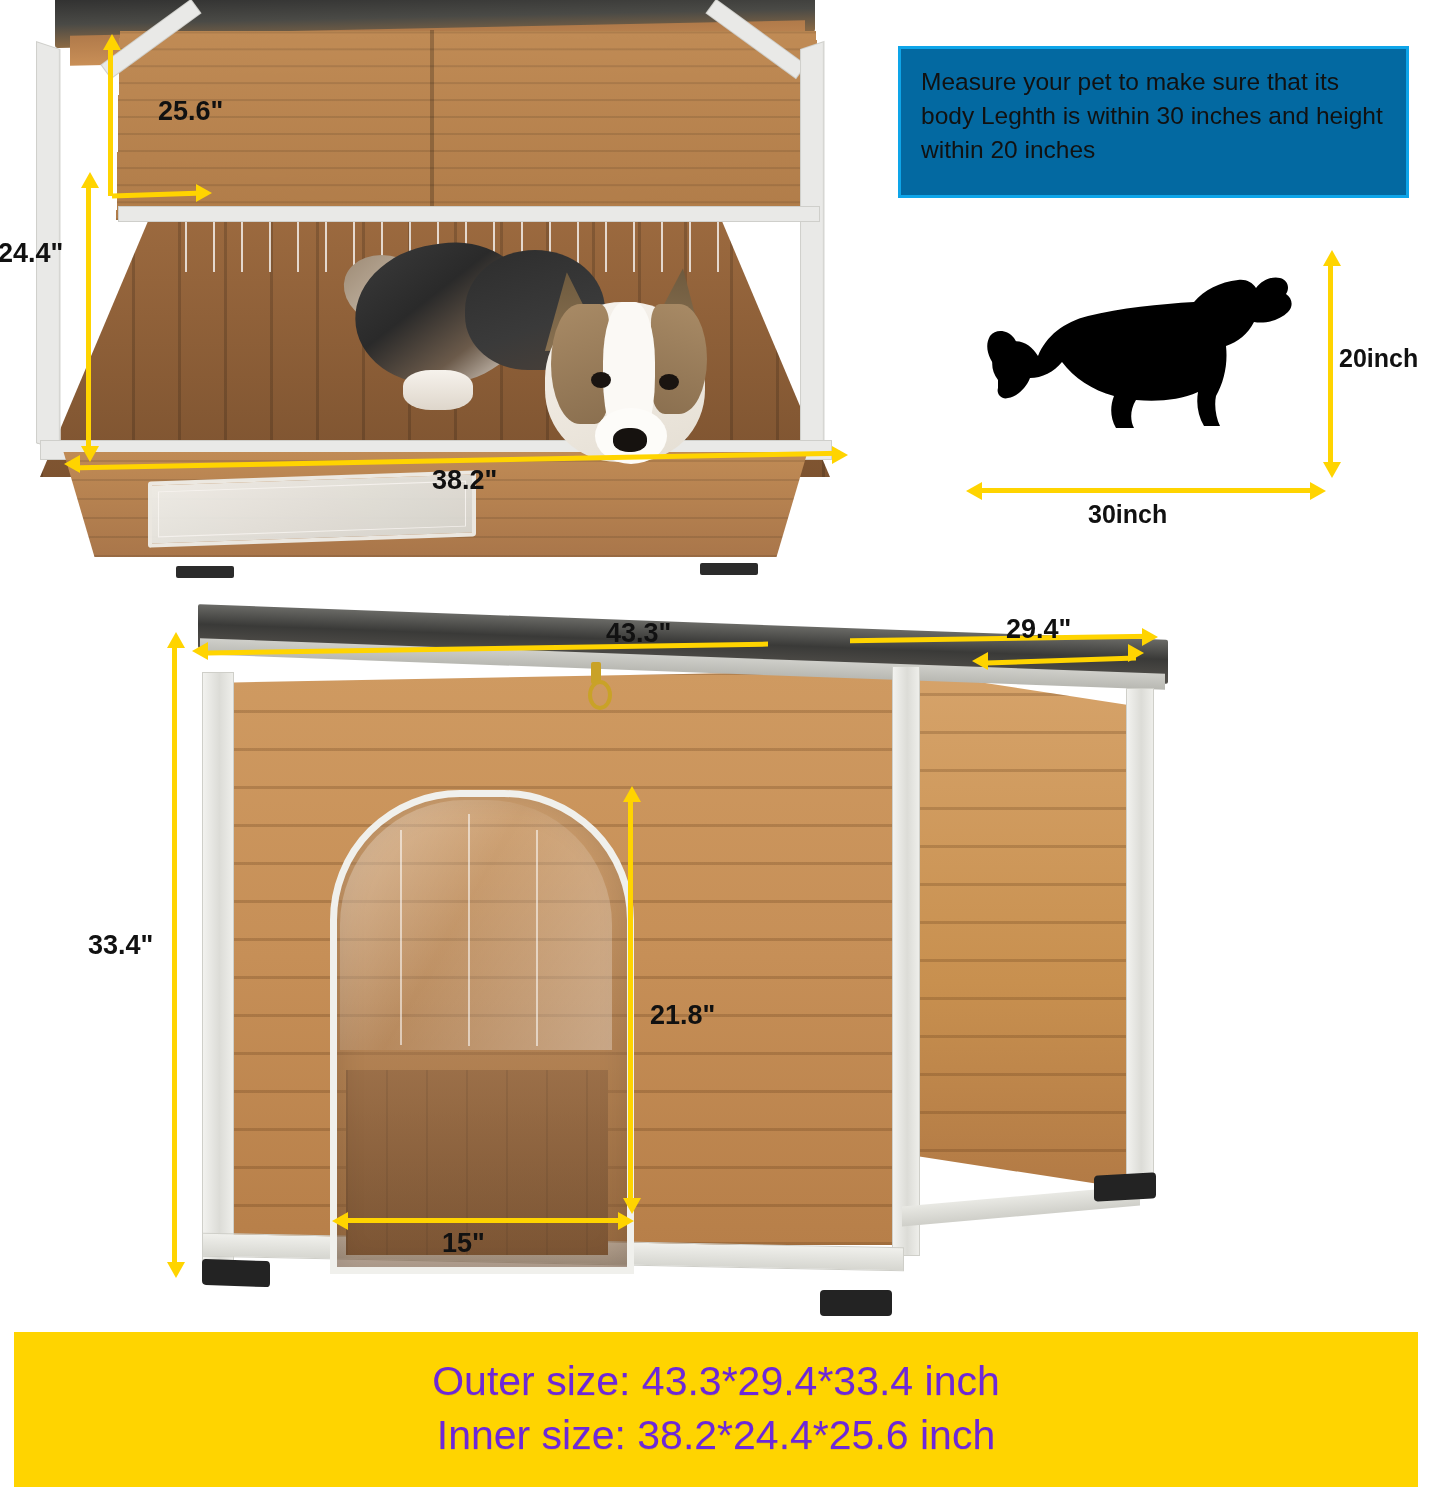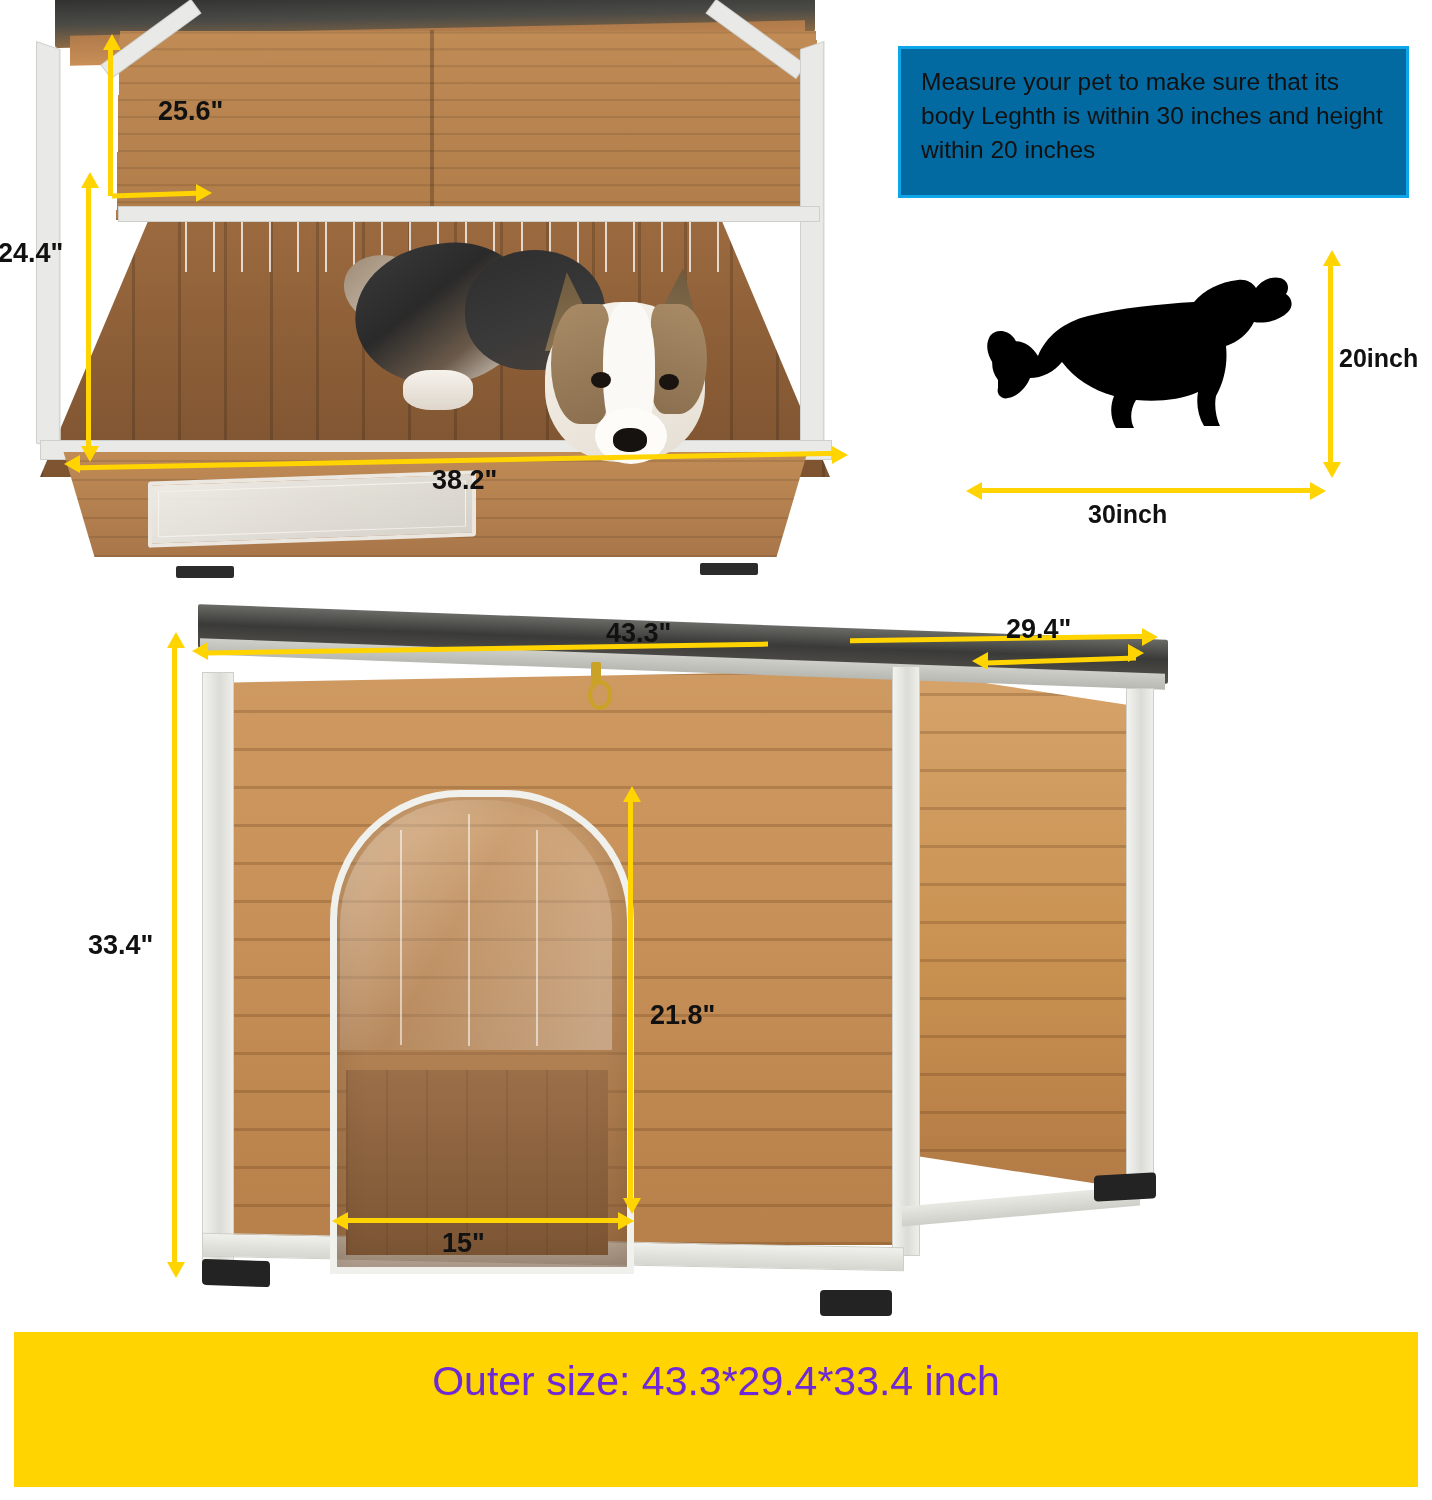"Inner size: 38.2*24.4*25.6 inch" div.line { html: none -> <div>Inner size: 38.2*24.4*25.6 inch</div> }
